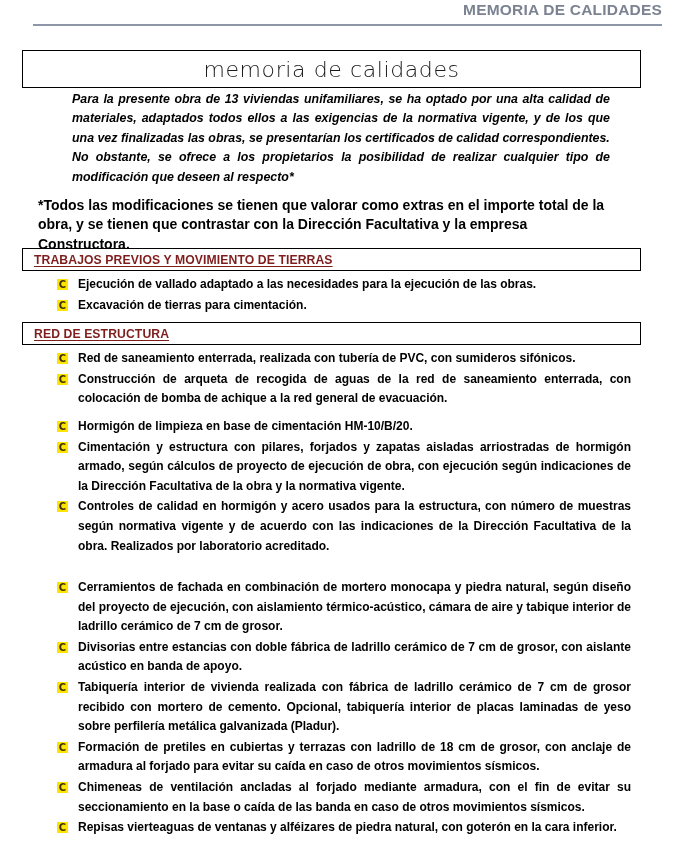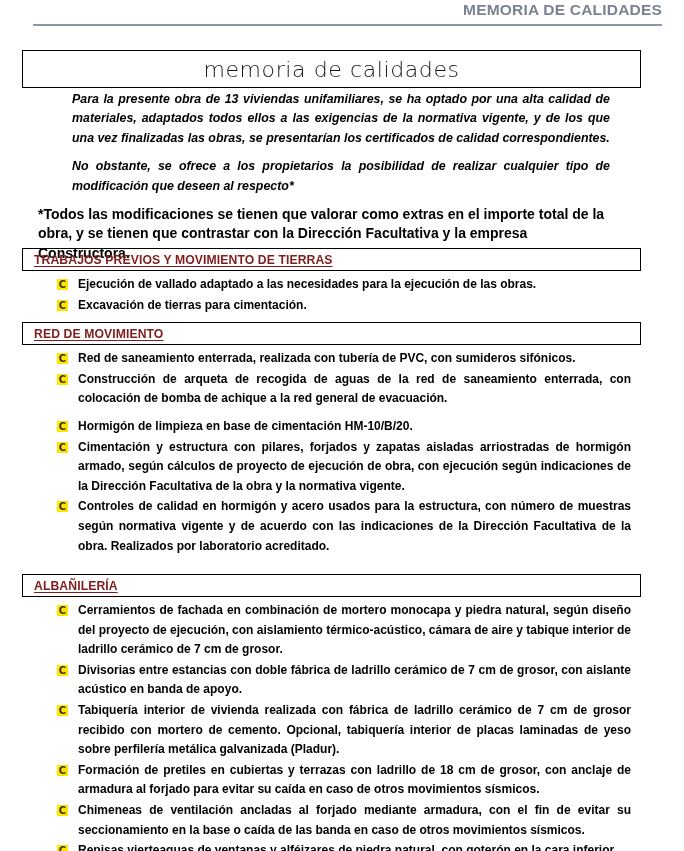"No obstante, se ofrece a" .intro-para + .intro-para { margin-top: 9px -> 0px }
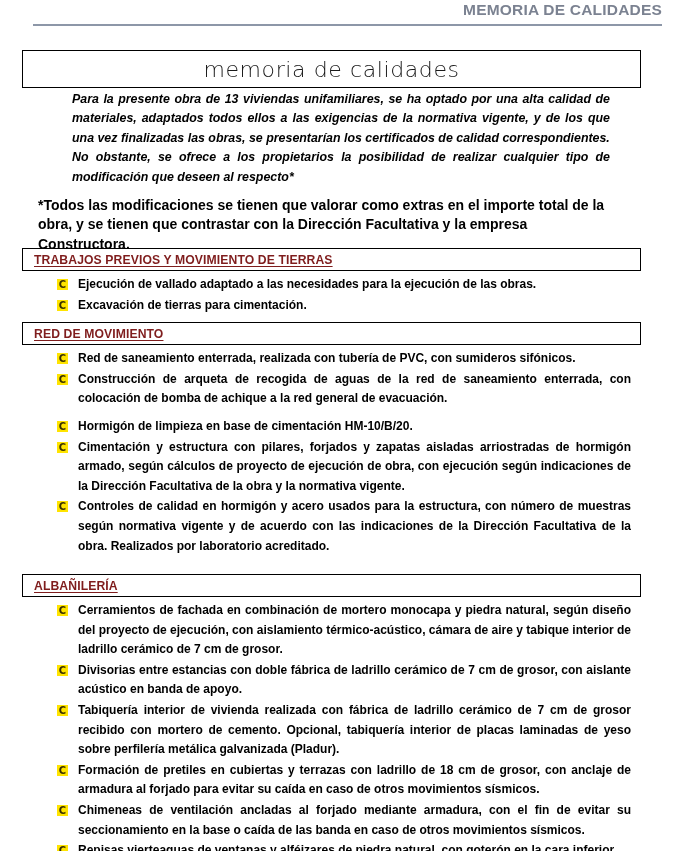"RED DE MOVIMIENTO" span.section-head-text { text: MOVIMIENTO -> ESTRUCTURA }
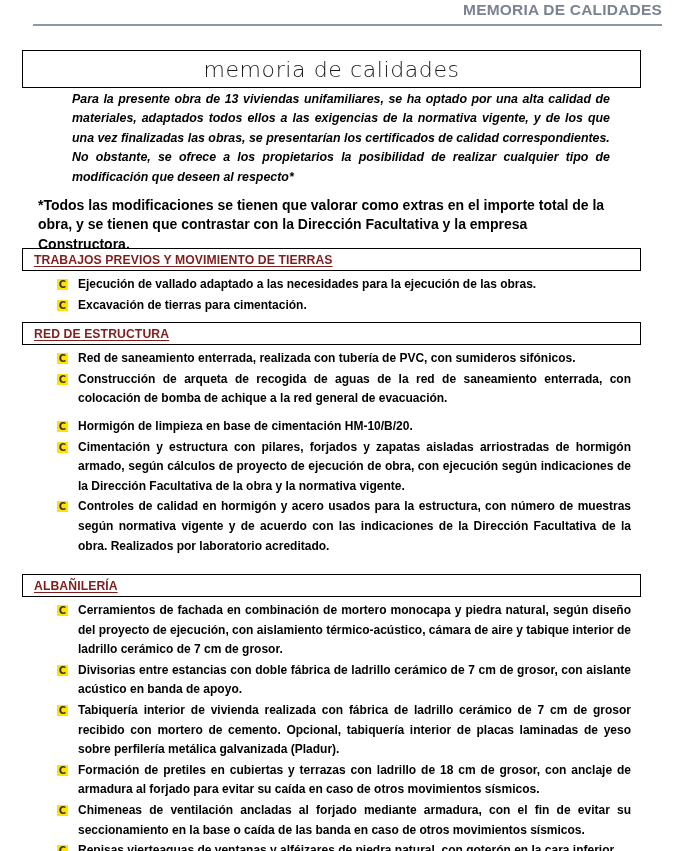"ALBAÑILERÍA" div.section-head { html: <div> <span>ALBAÑILERÍA</span> </div> -> none }
